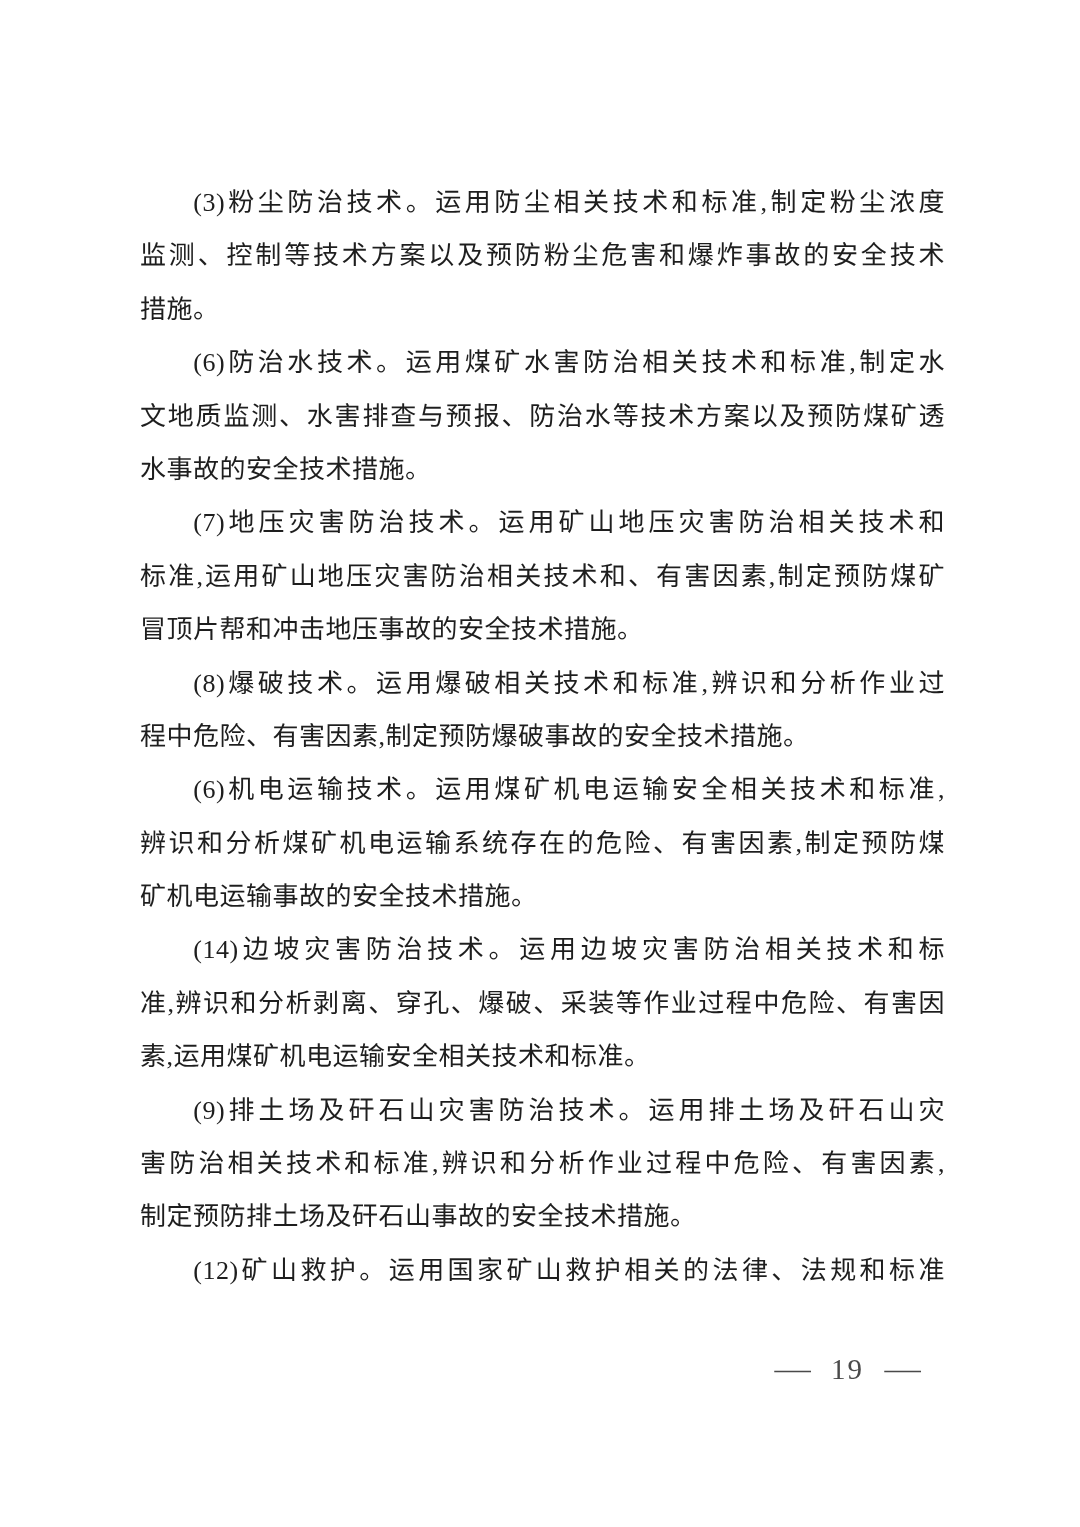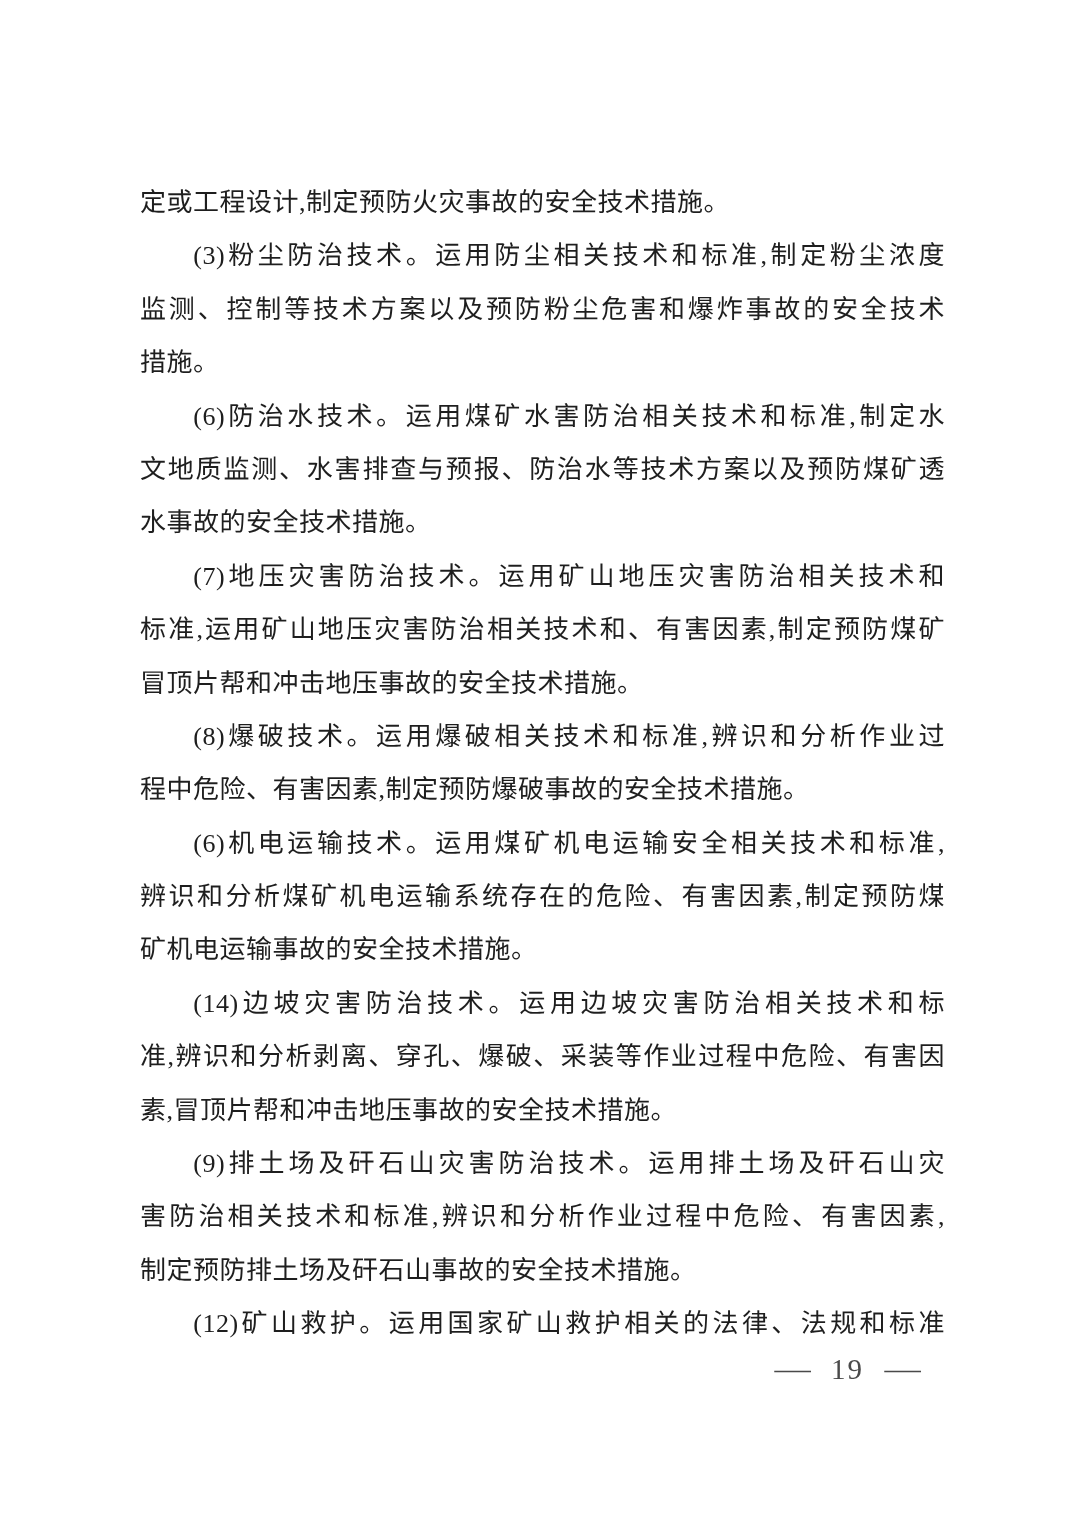"定或工程设计,制定预防火灾事故的安全技术措施。" div.line { html: <div>定或工程设计,制定预防火灾事故的安全技术措施。</div> -> none }
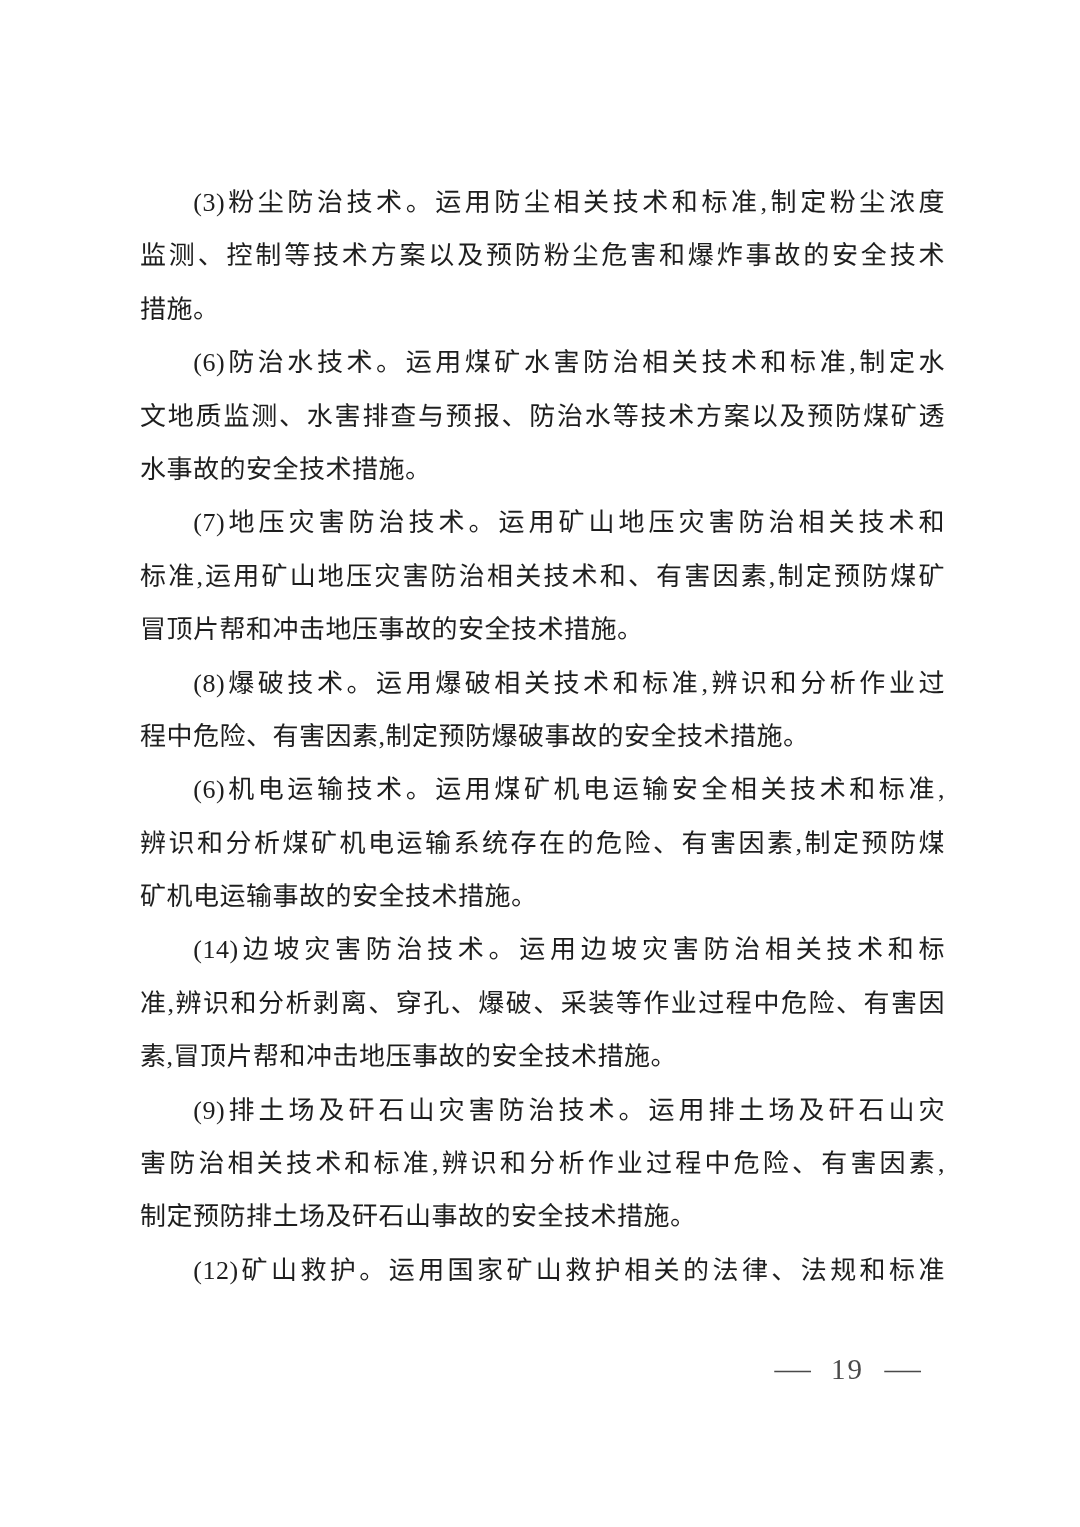"素,冒顶片帮和冲击地压事故的安全技术措施。" div.line { text: ,冒顶片帮和冲击地压事故的安全技术措施 -> ,运用煤矿机电运输安全相关技术和标准 }
